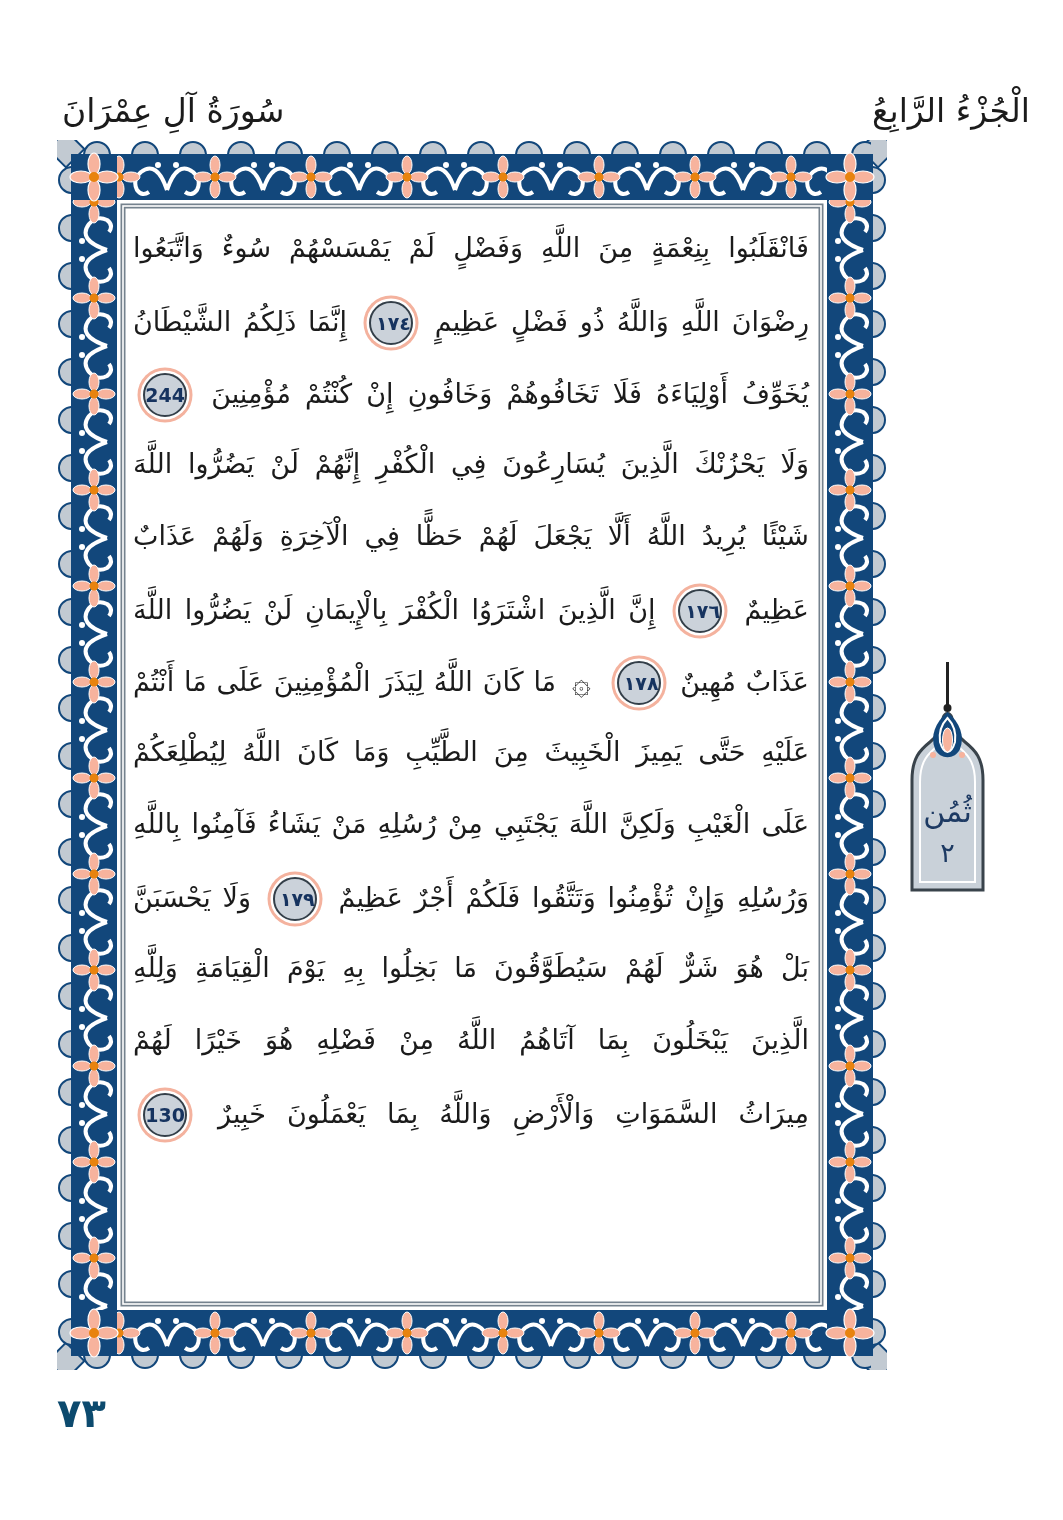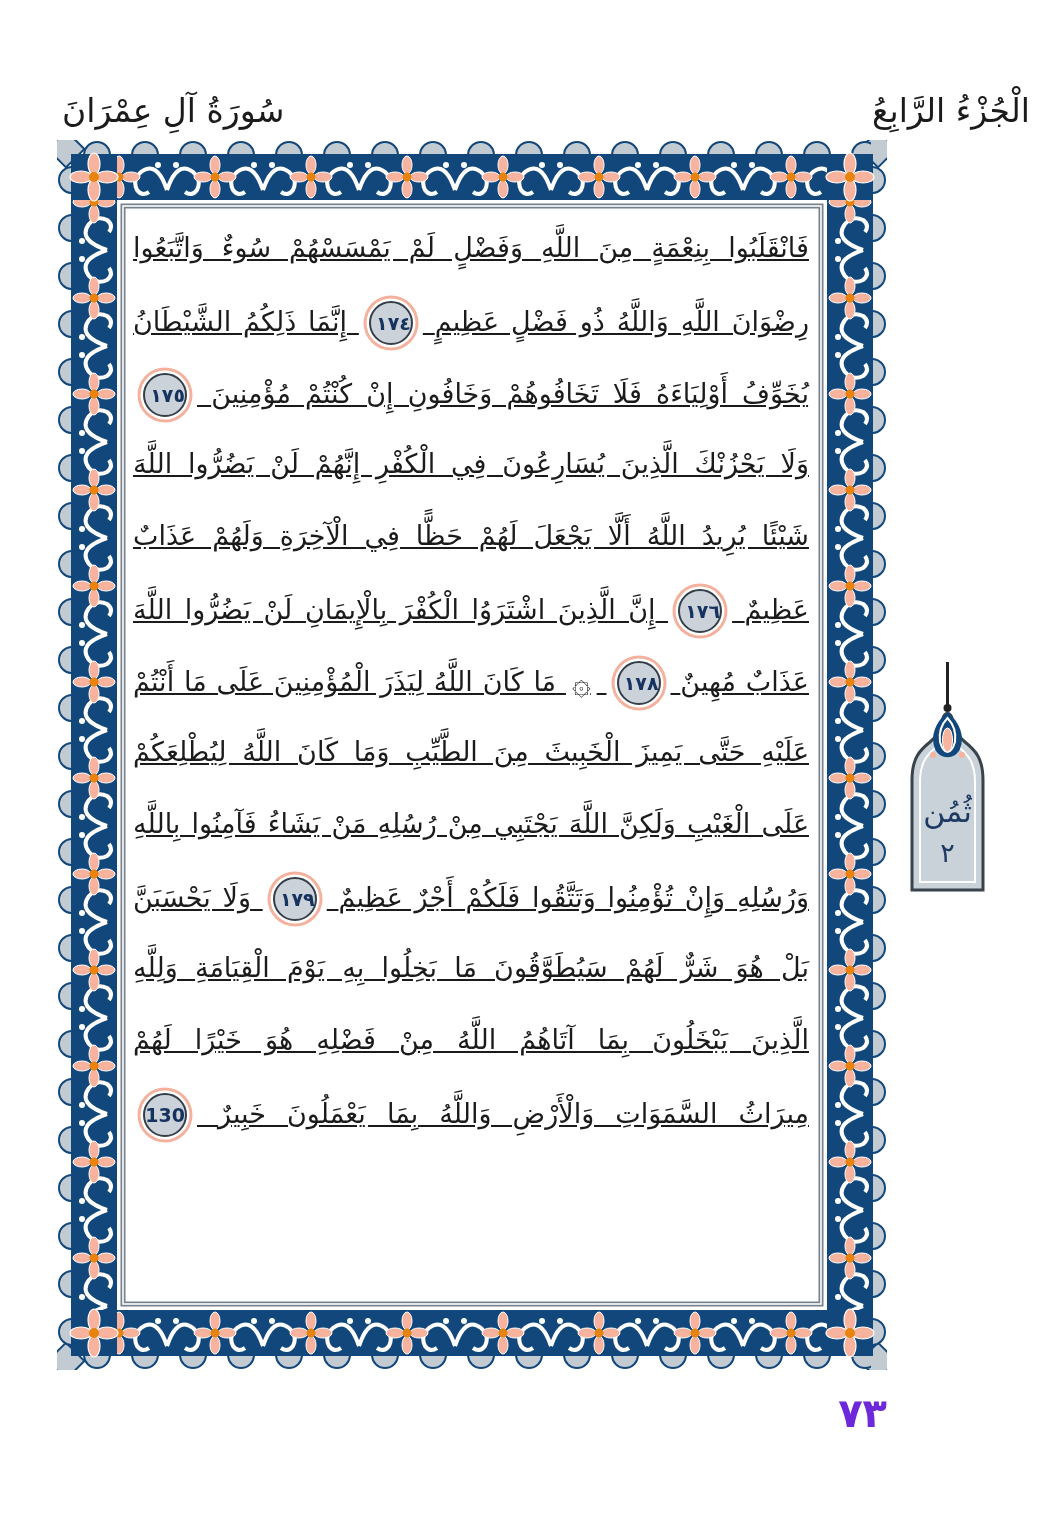"فَانْقَلَبُوا بِنِعْمَةٍ مِنَ اللَّهِ" .qline { text-decoration: underline -> none }
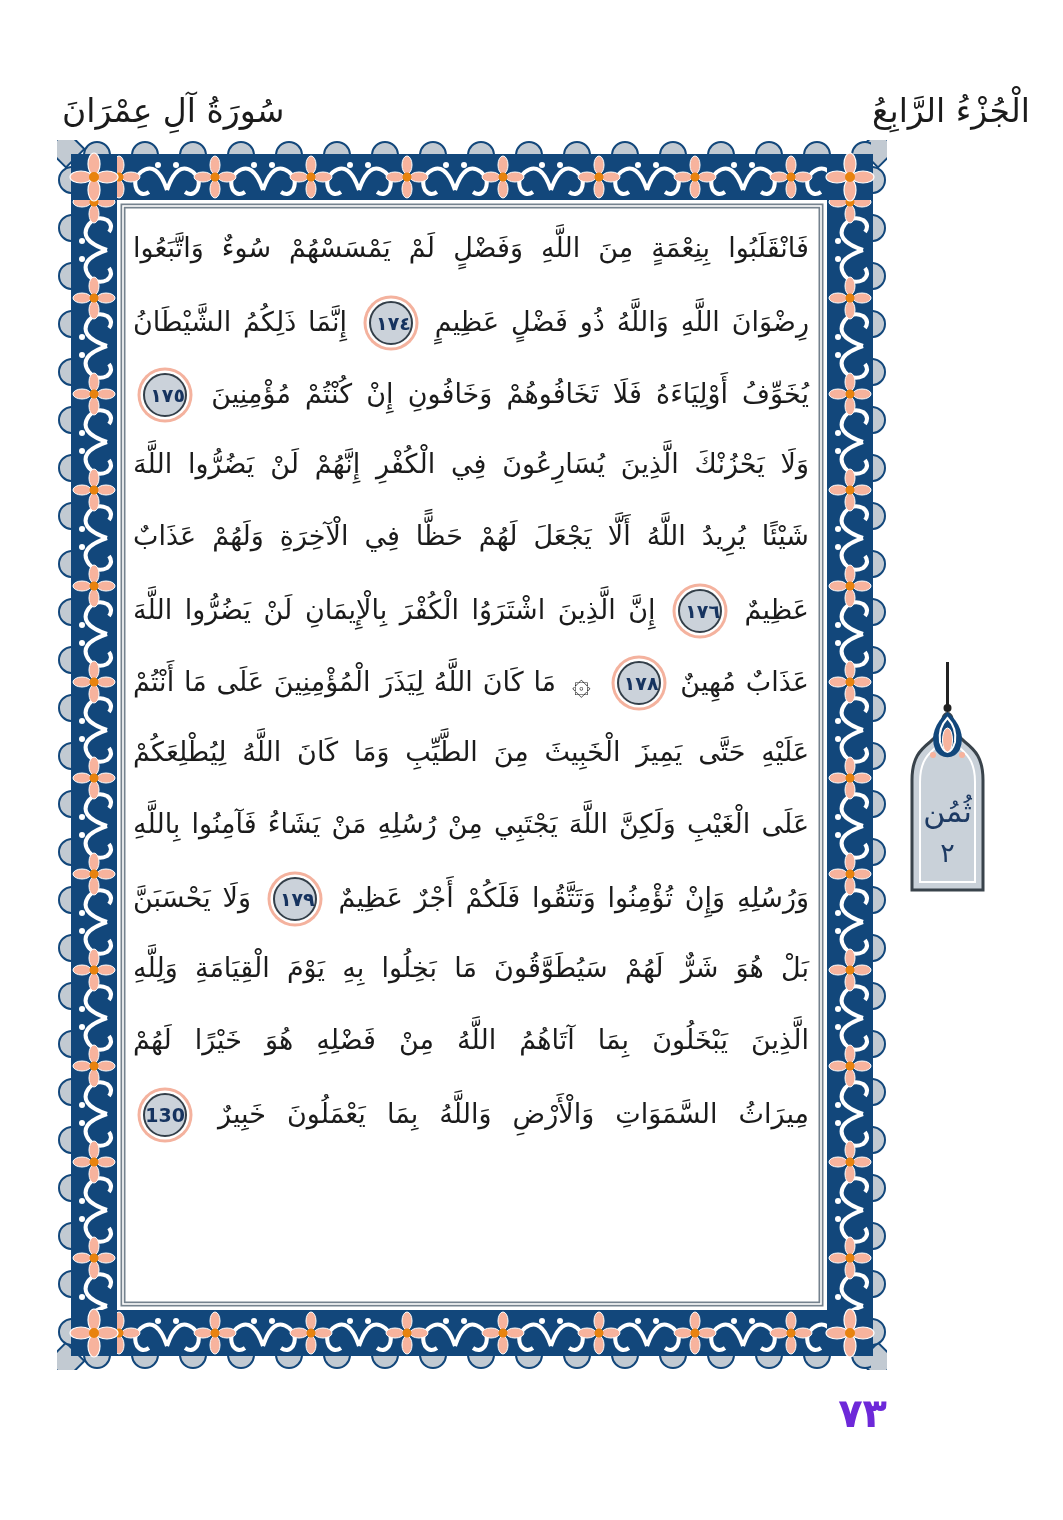"١٧٥" span.aya { text: ١٧٥ -> 244 }
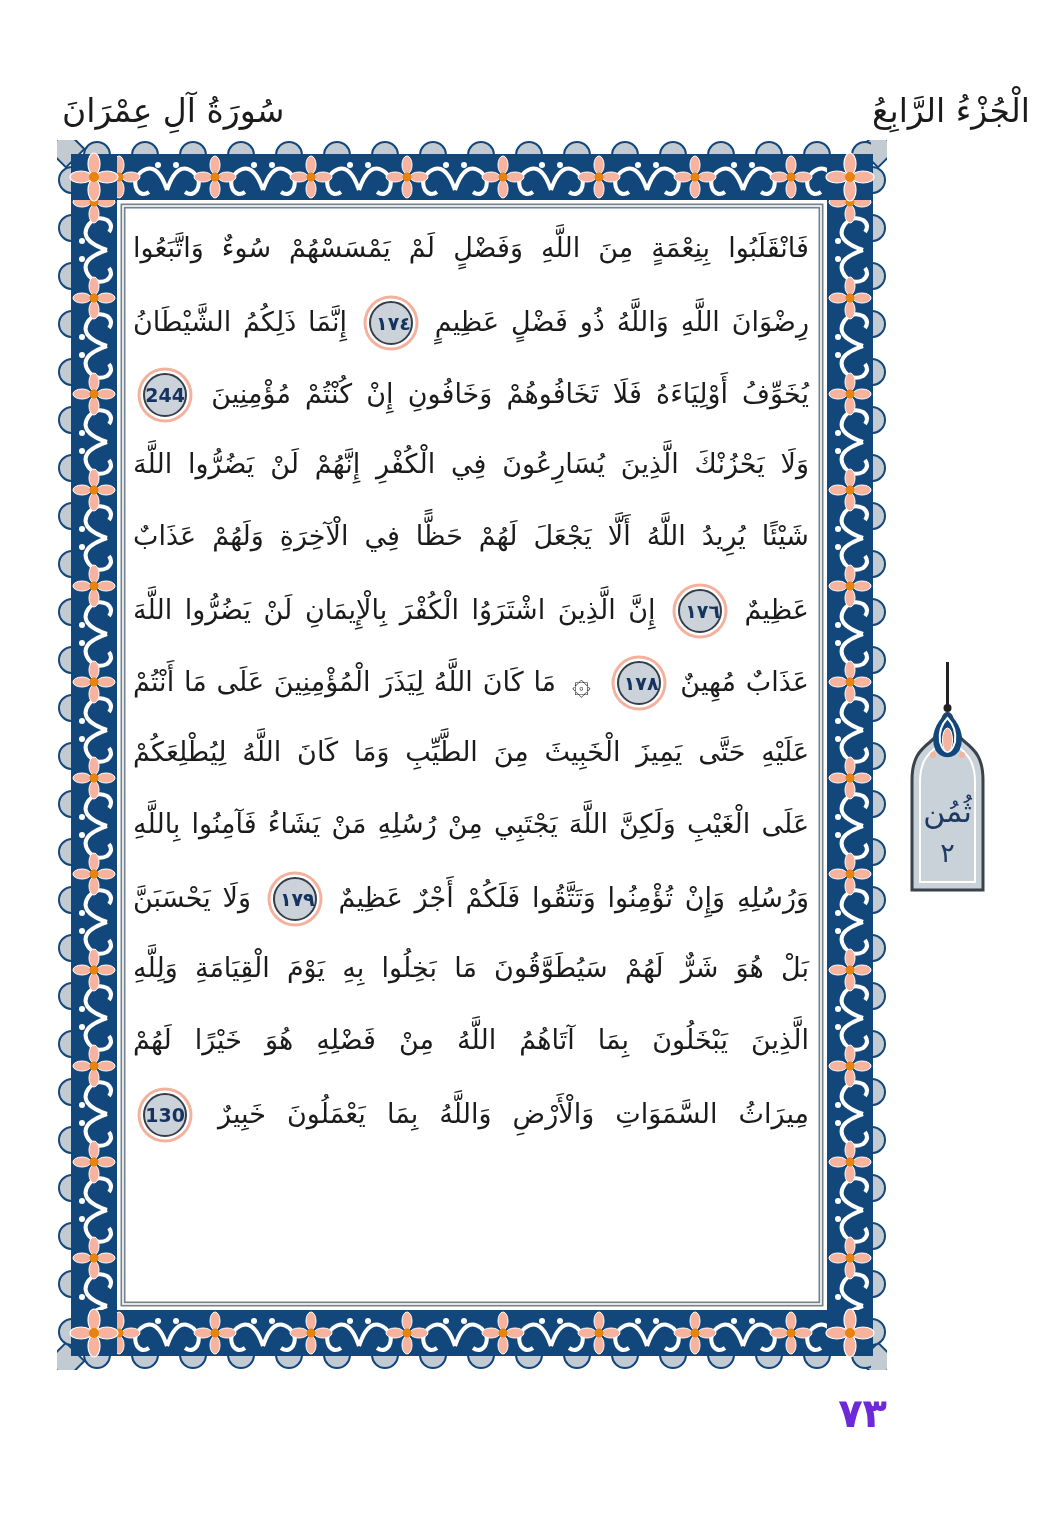"٧٣" #page-num { color: #6d28d9 -> #0c4a6e; text-align: right -> left }
